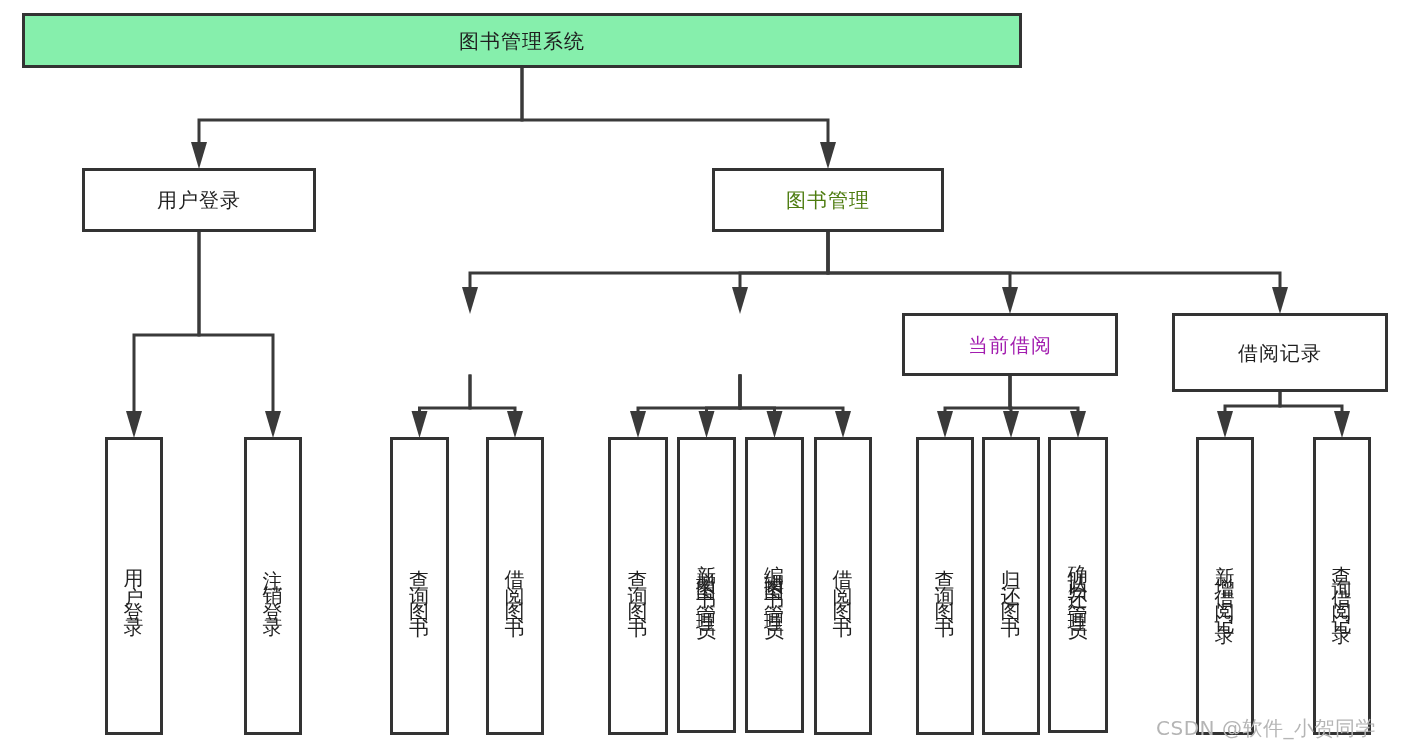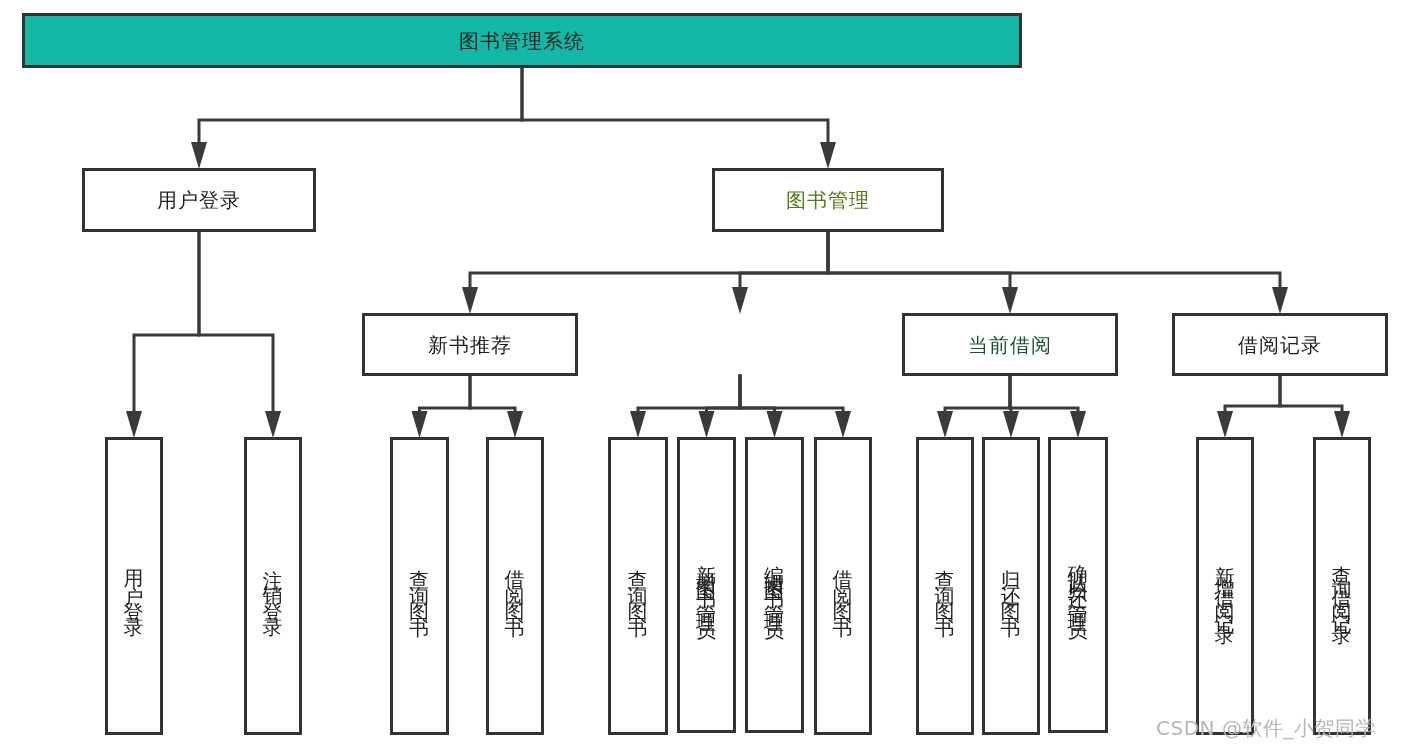"图书管理系统" div.node { background: #14b8a6 -> #86efac }
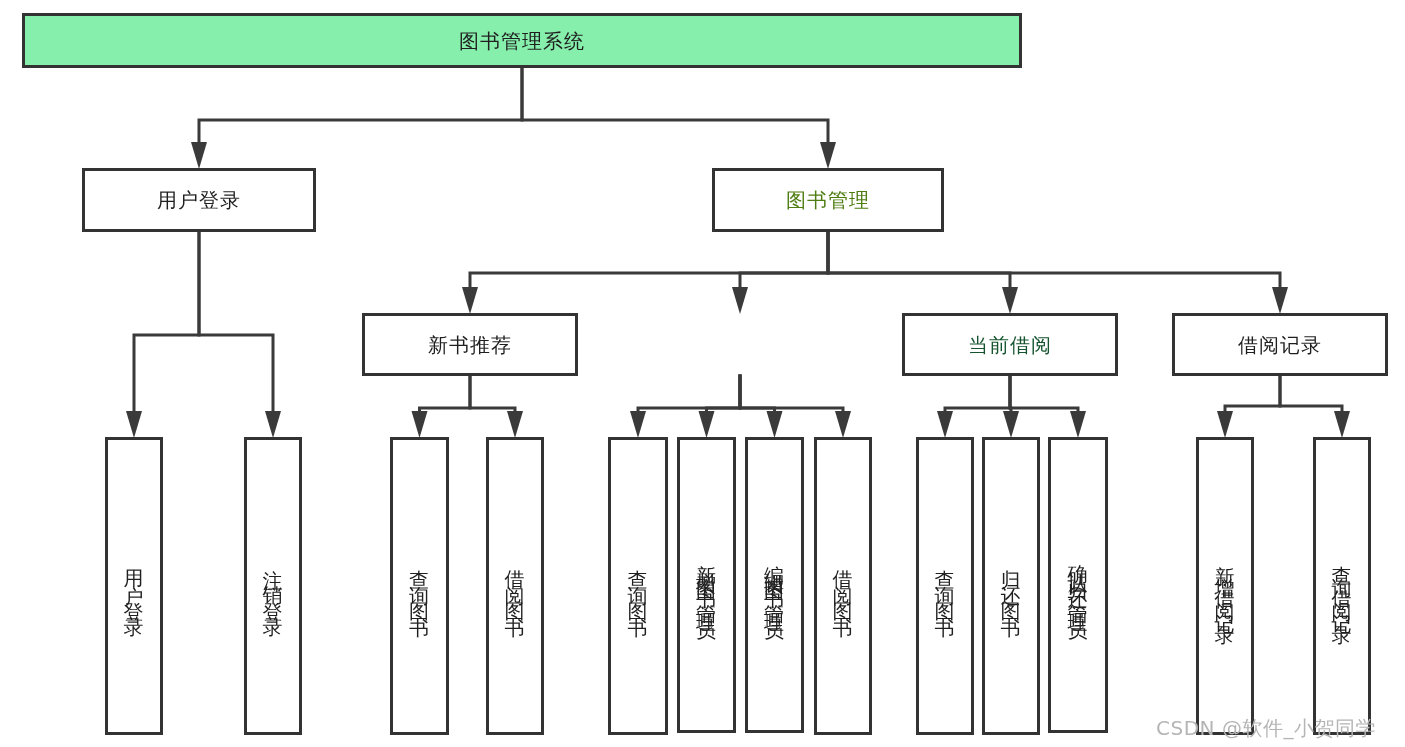"新书推荐" div.node { html: <div> <span>新书推荐</span> </div> -> none }
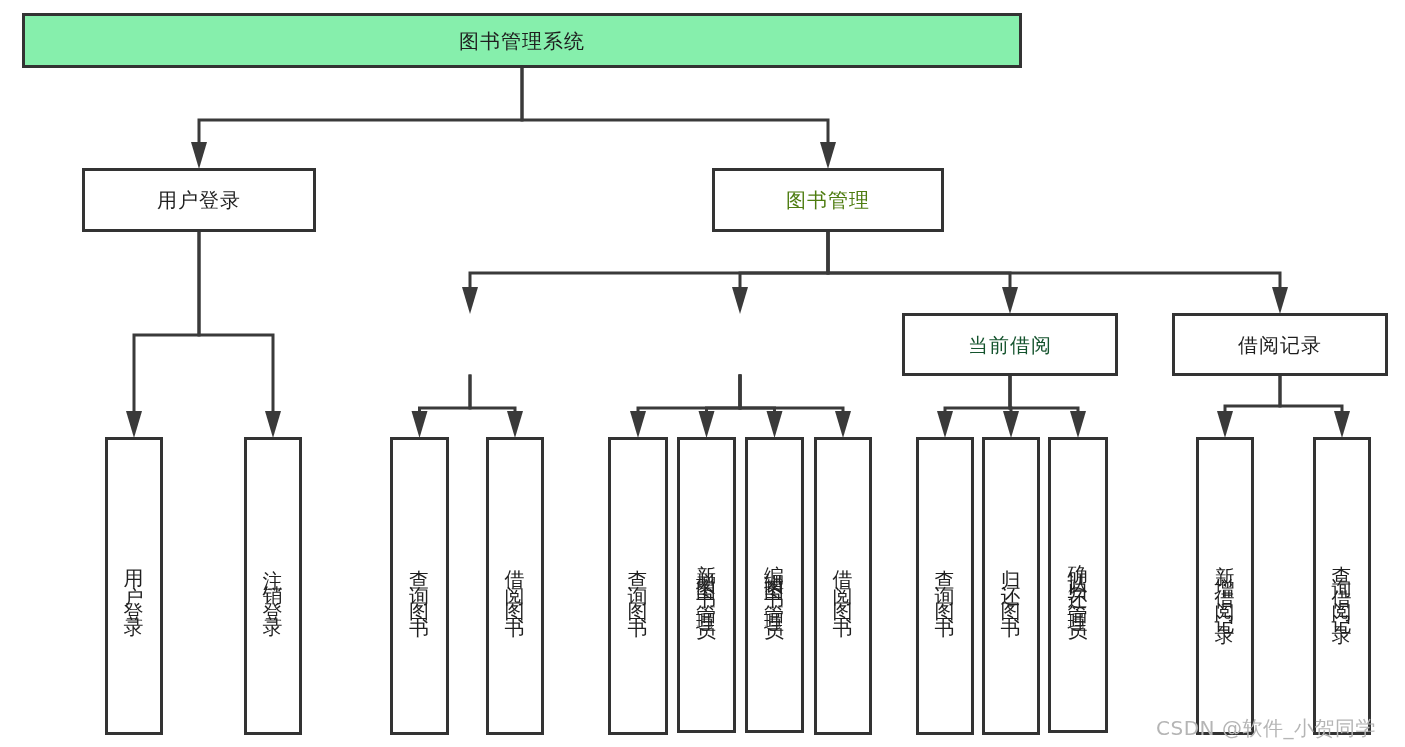"当前借阅" span.node-label { color: #14532d -> #a21caf }
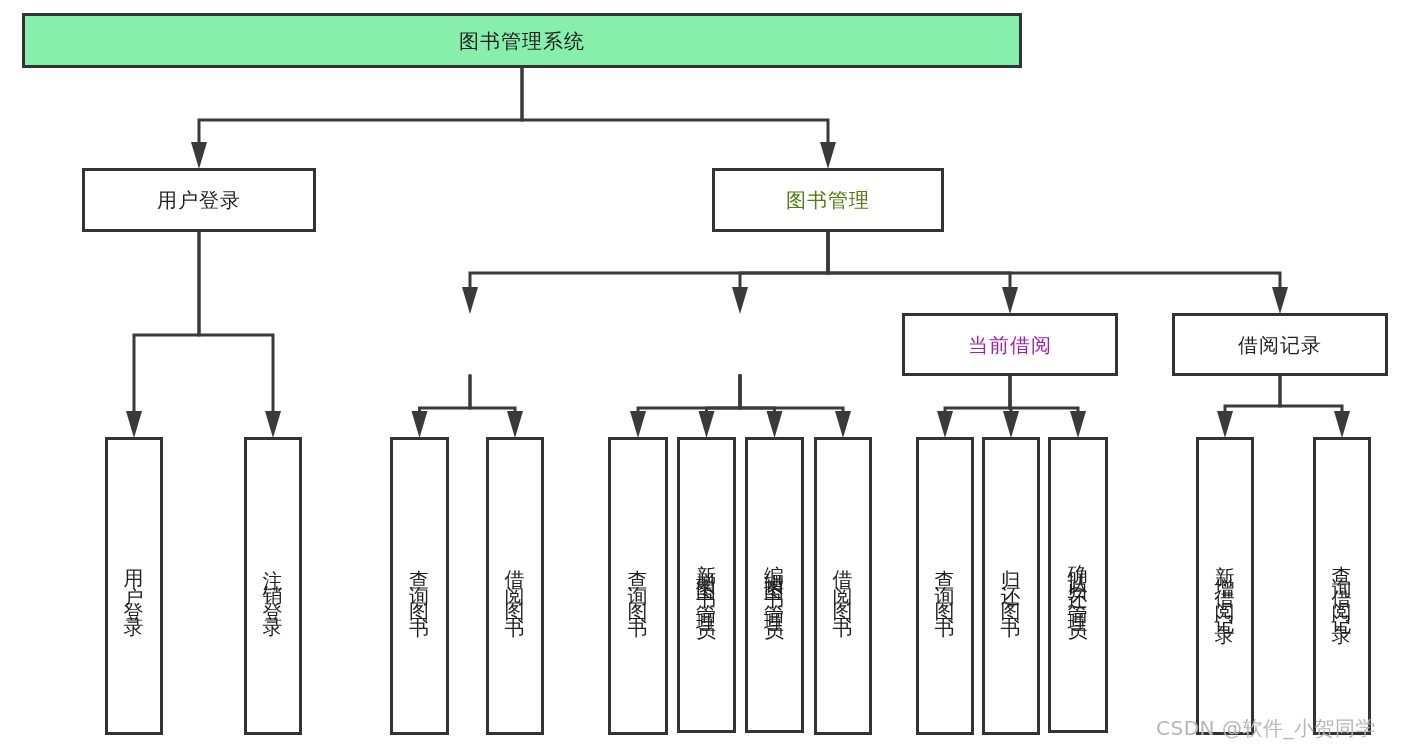"借阅记录" div.node { height: 63px -> 79px }
